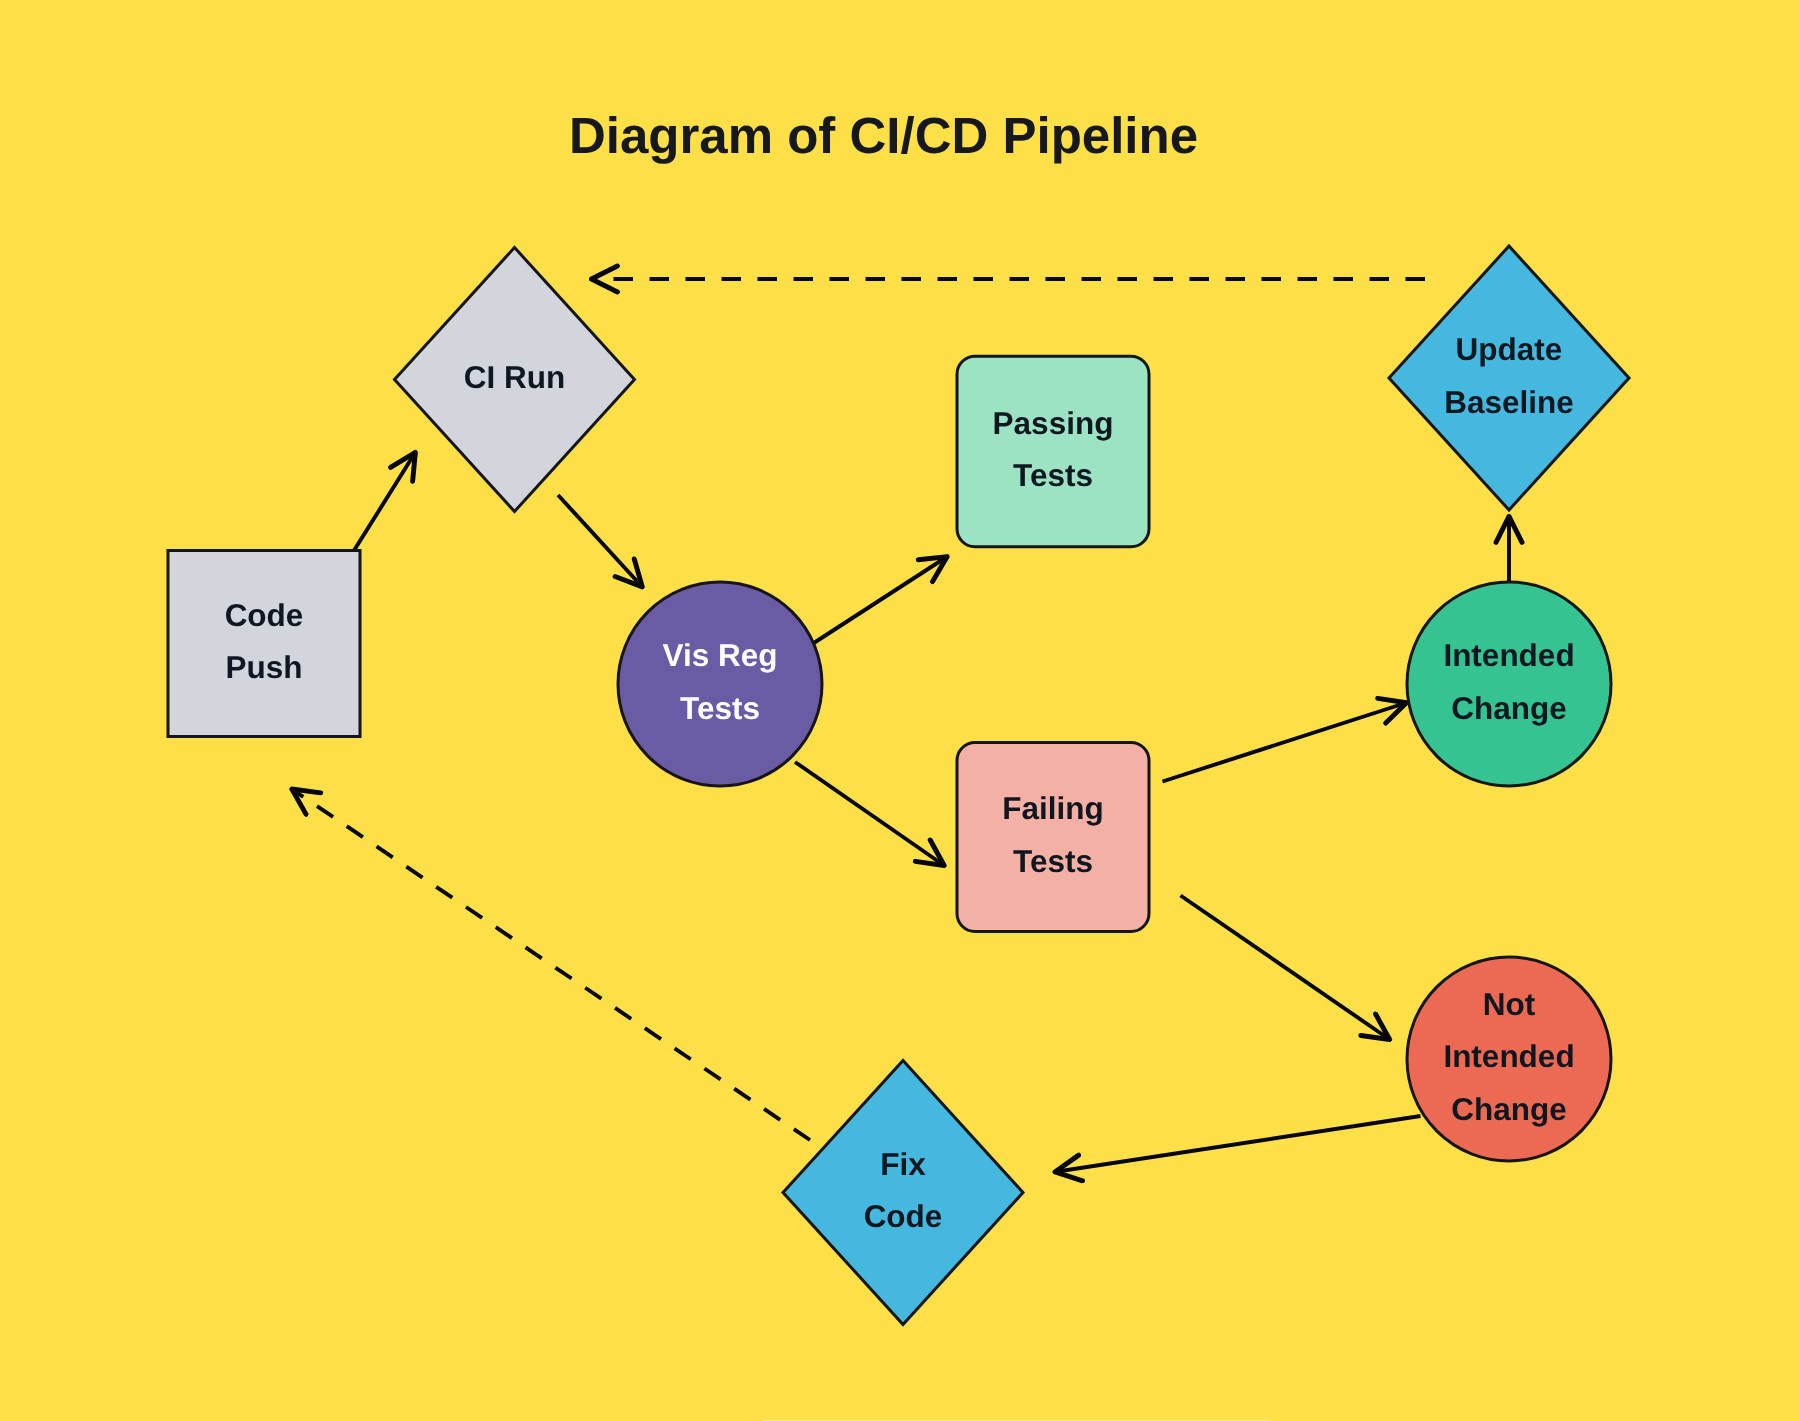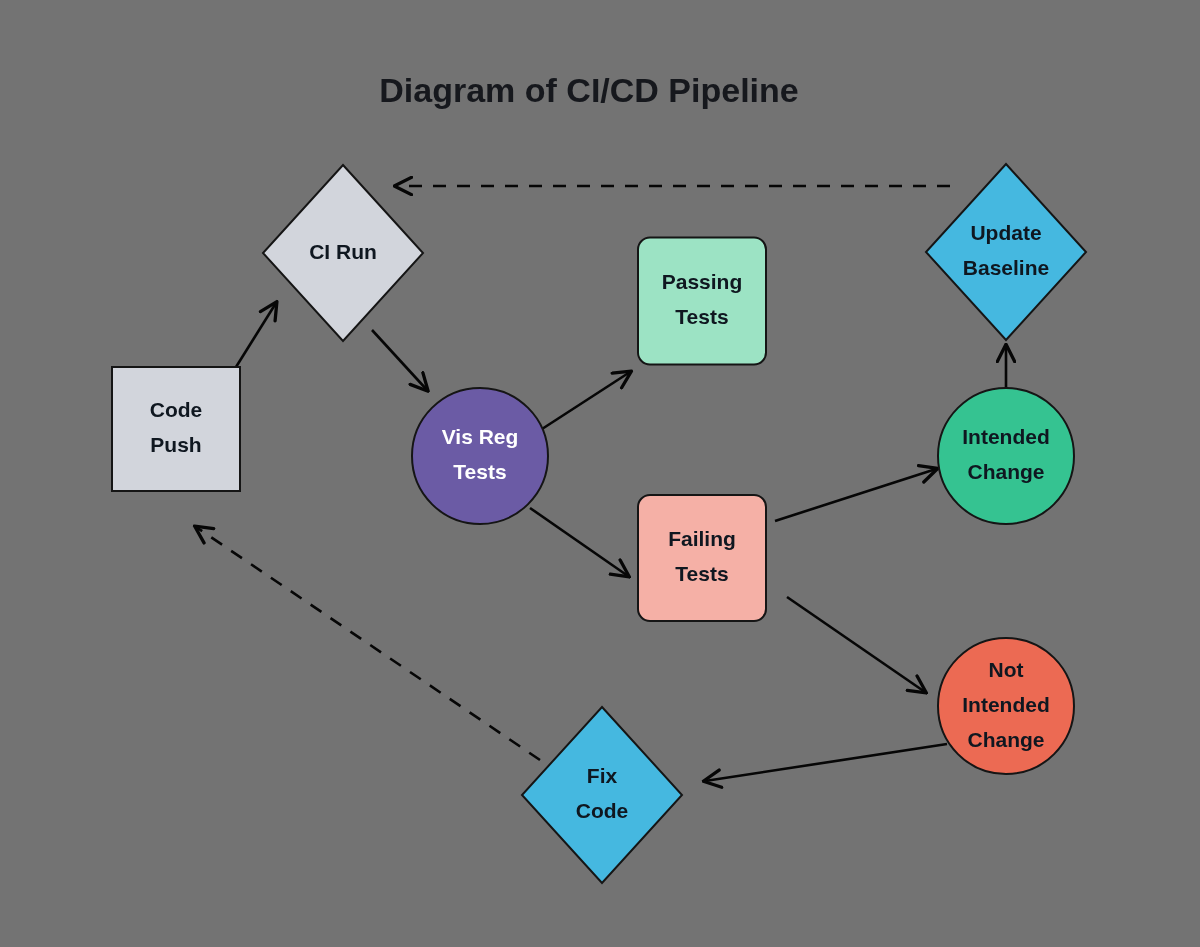"Diagram of CI/CD Pipeline" #canvas-root { background: #737373 -> #fde047 }
